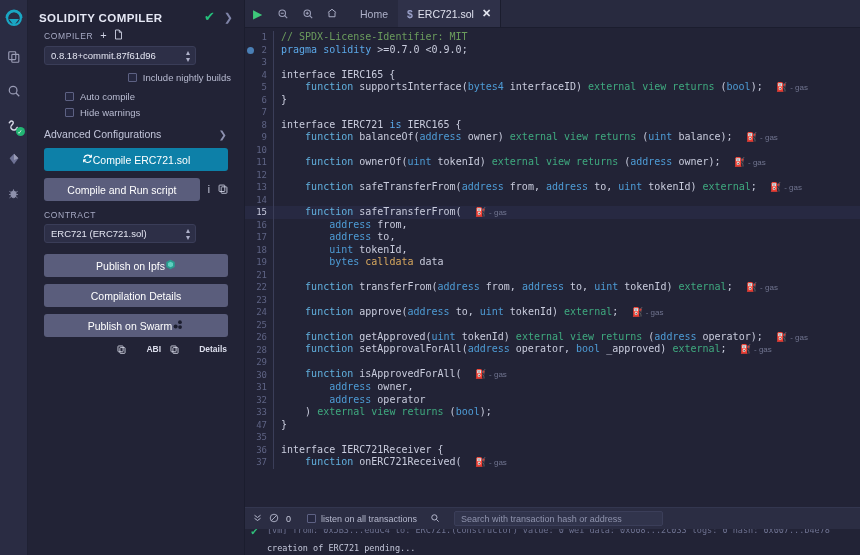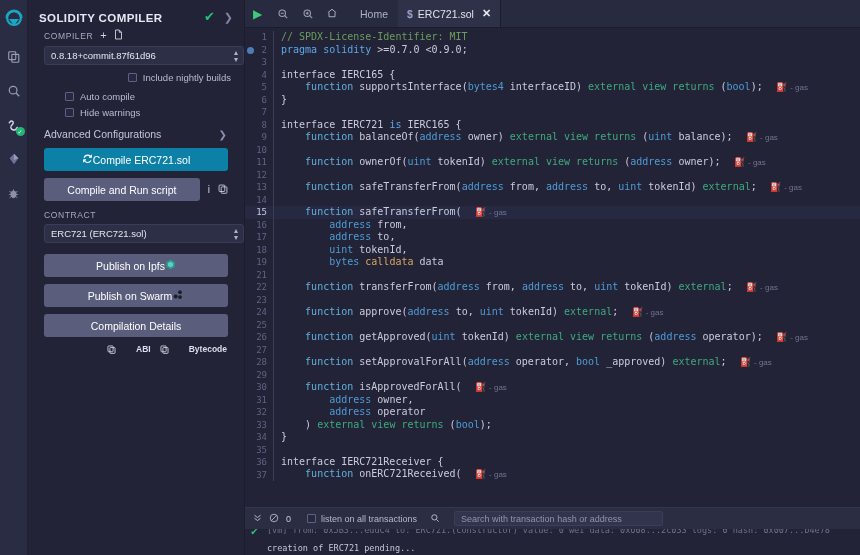"0.8.18+commit.87f61d96" .select { width: 200px -> 152px }
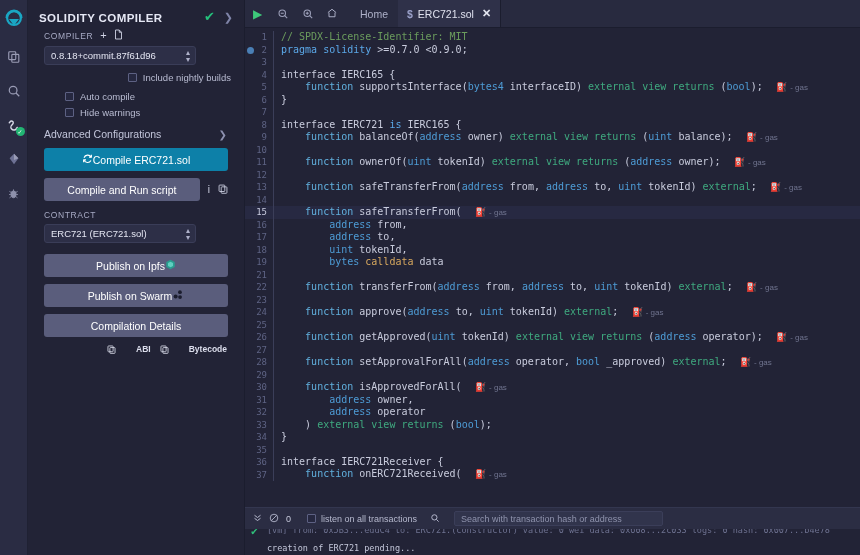"Publish on Swarm" div.btn { order: before "Compilation Details" -> after "Compilation Details" }
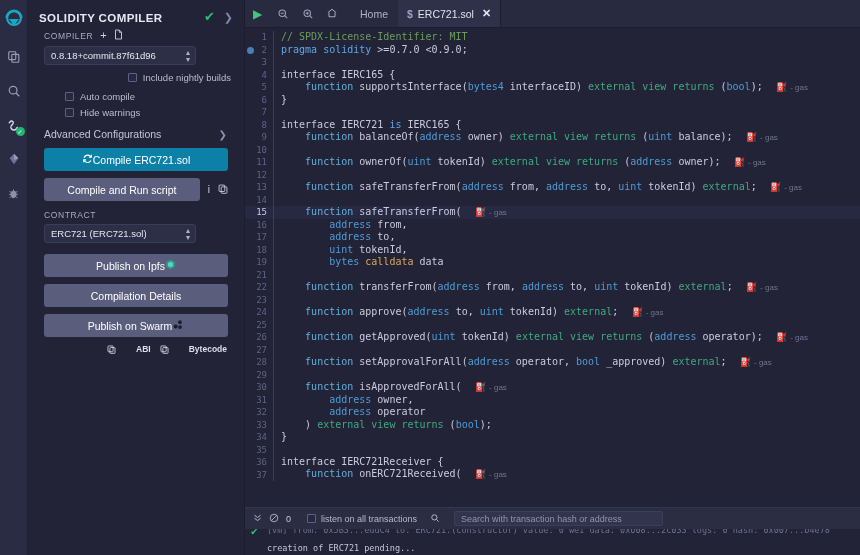"Bytecode" span { text: Bytecode -> Details }
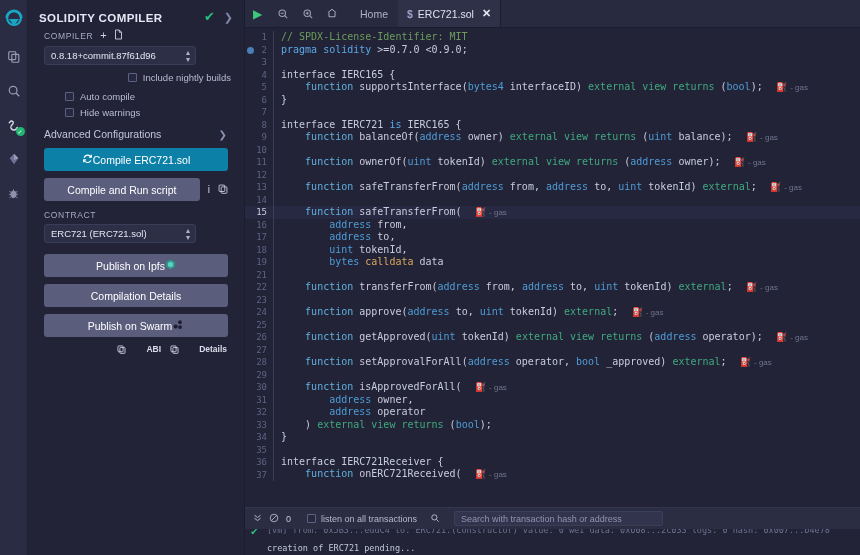"27" div.ln { html: <div><div>27</div><div></div><div></div></div> -> none }
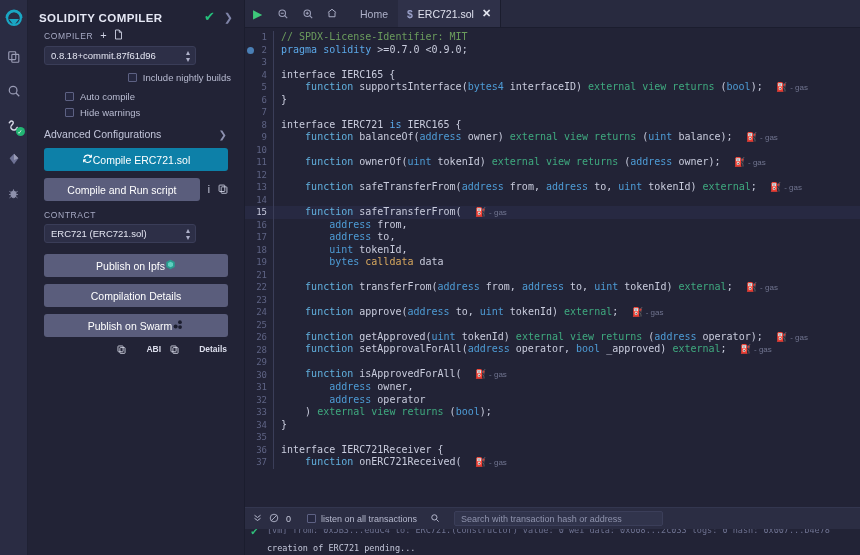"34" div.gutter { text: 34 -> 47 }
